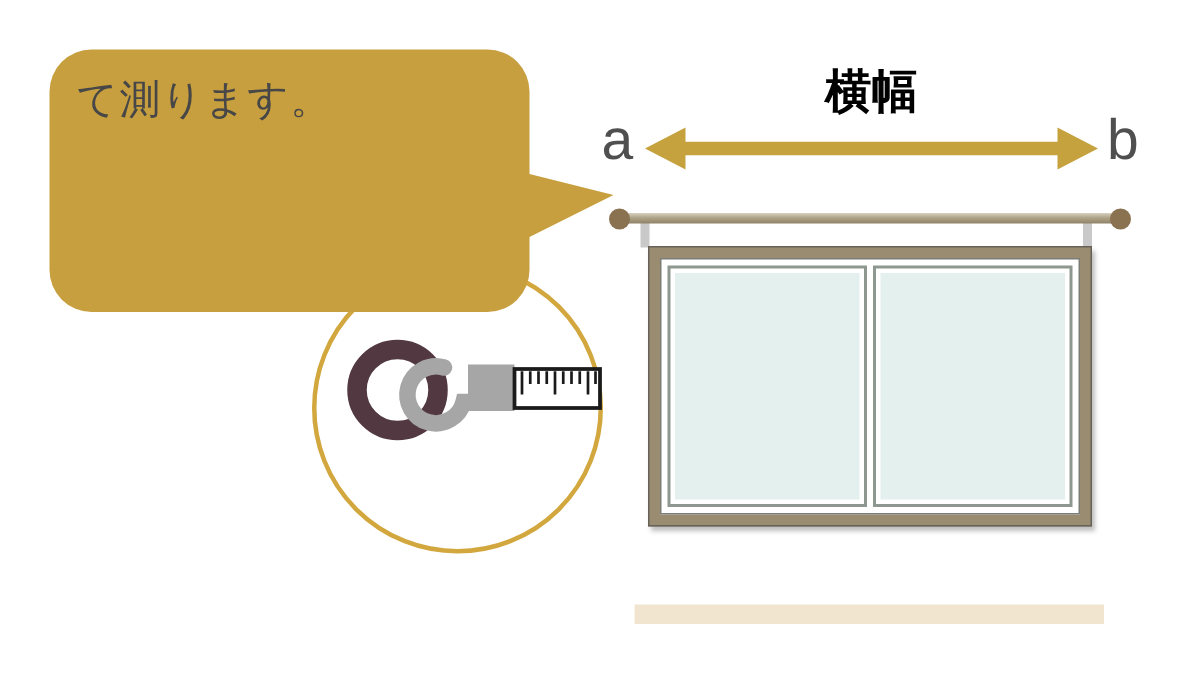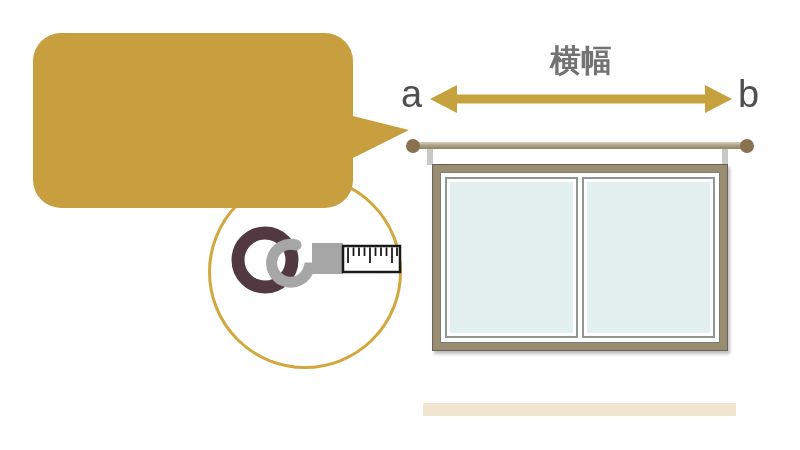"て測ります。" span { html: none -> <span>て測ります。</span> }
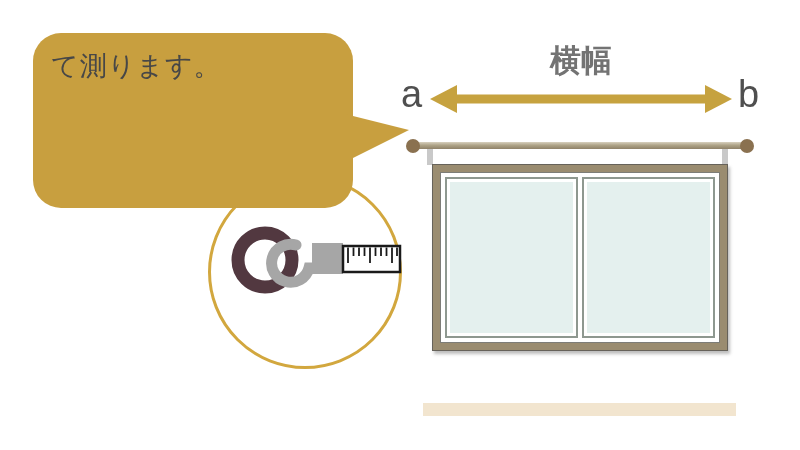"横幅" .measure-title { color: #737373 -> #000000 }
